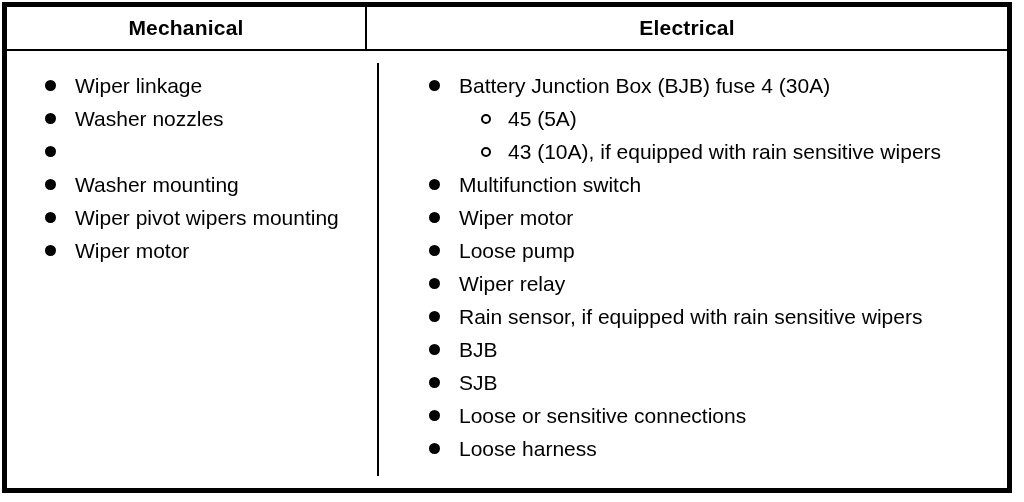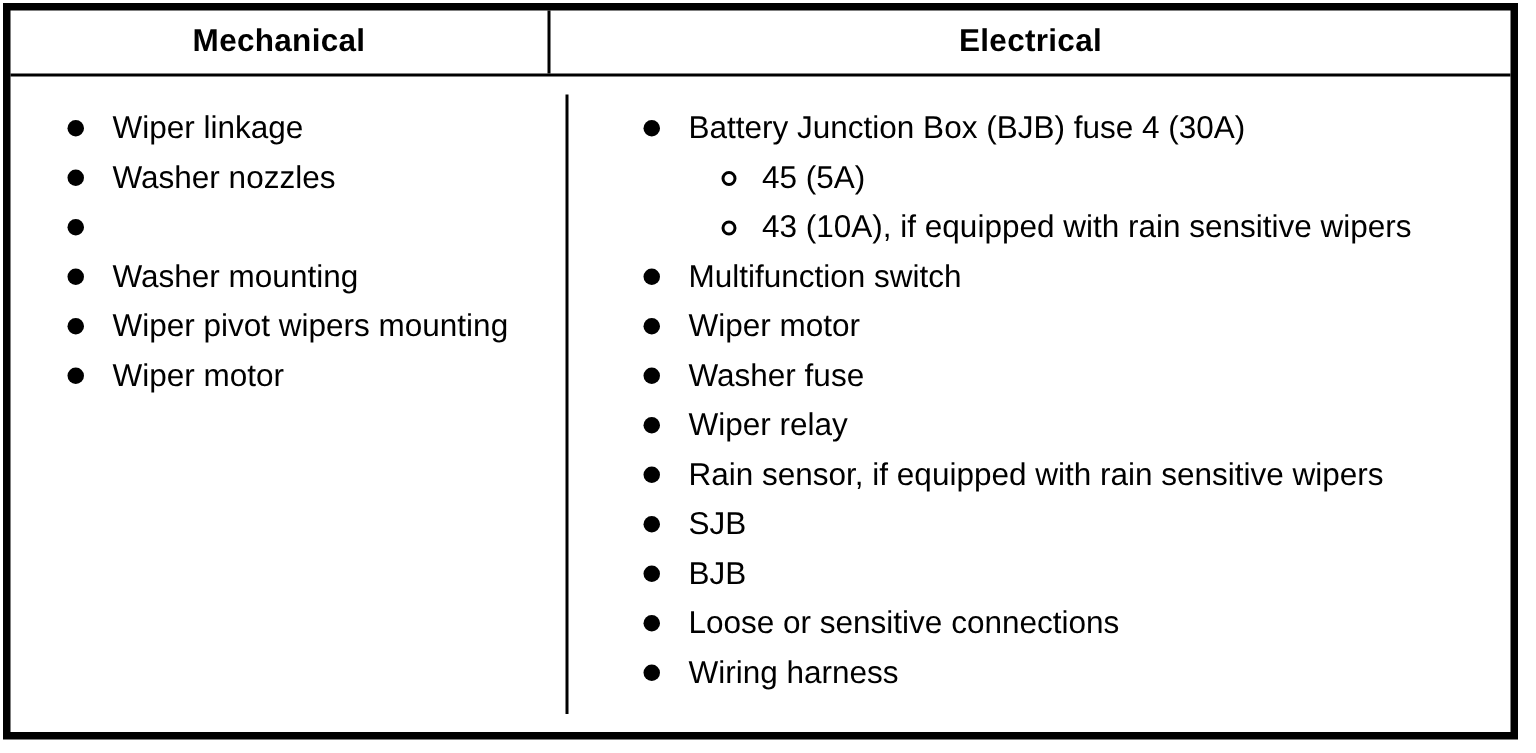"Washer fuse" span.item-text { text: Washer fuse -> Loose pump }
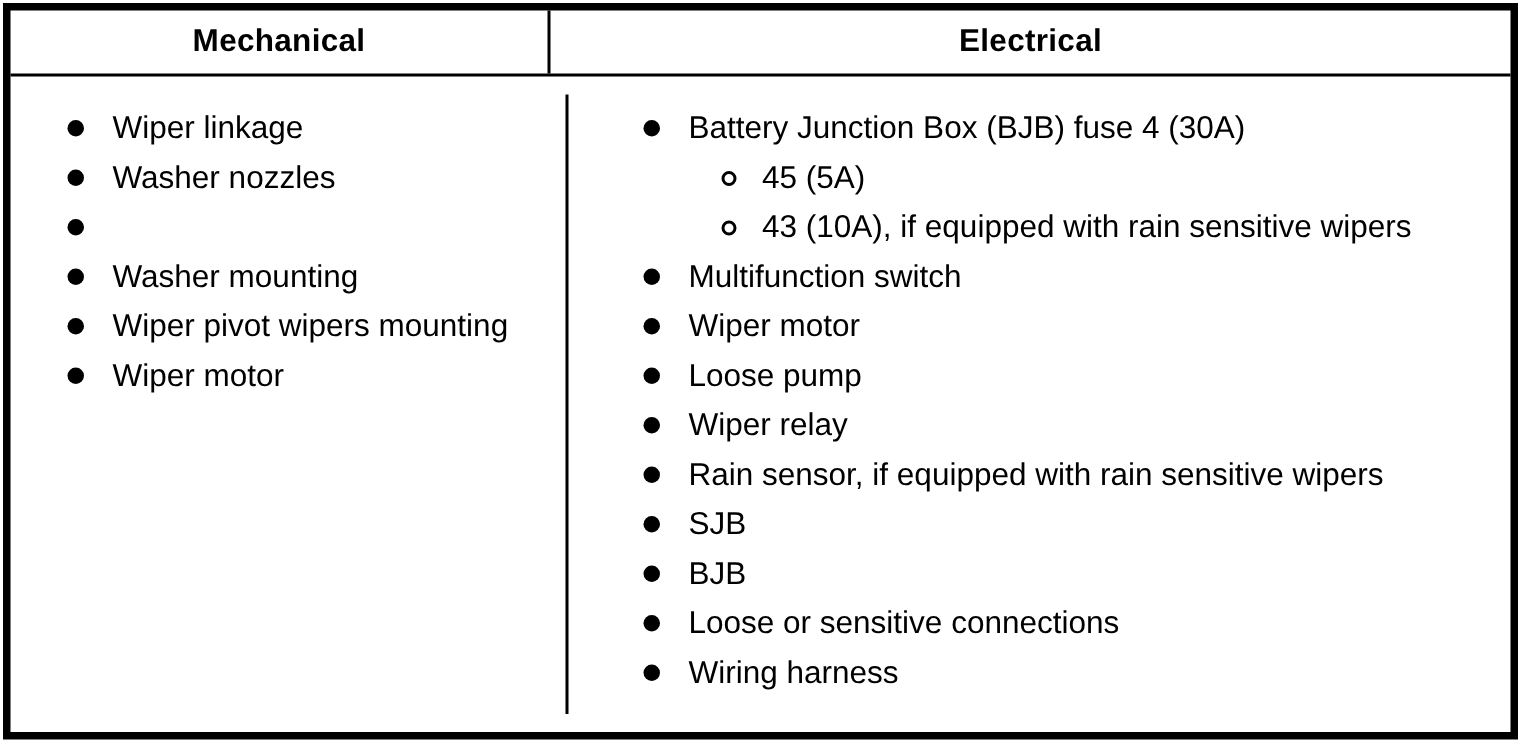"SJB" li.table-list-item { order: before "BJB" -> after "BJB" }
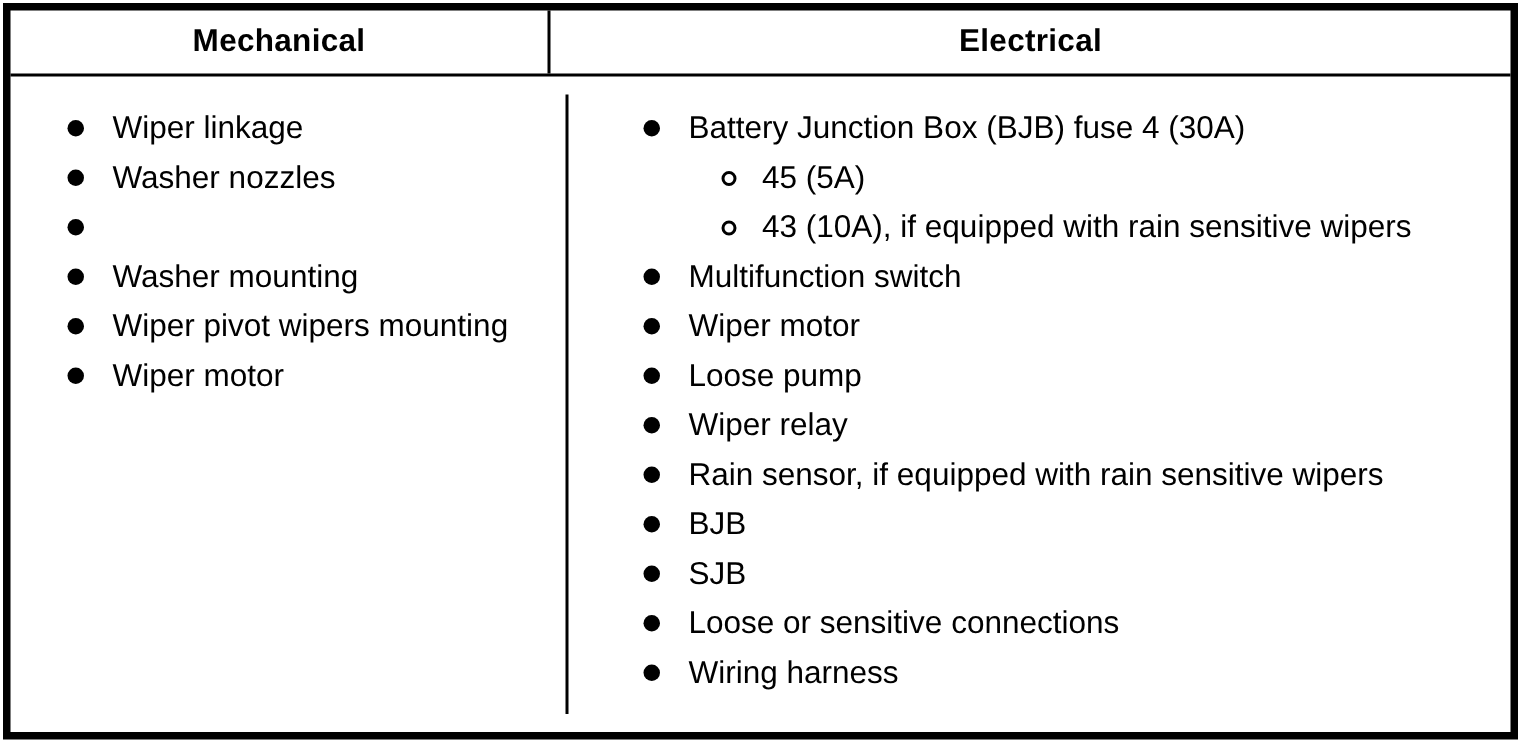"Wiring harness" span.item-text { text: Wiring -> Loose }
